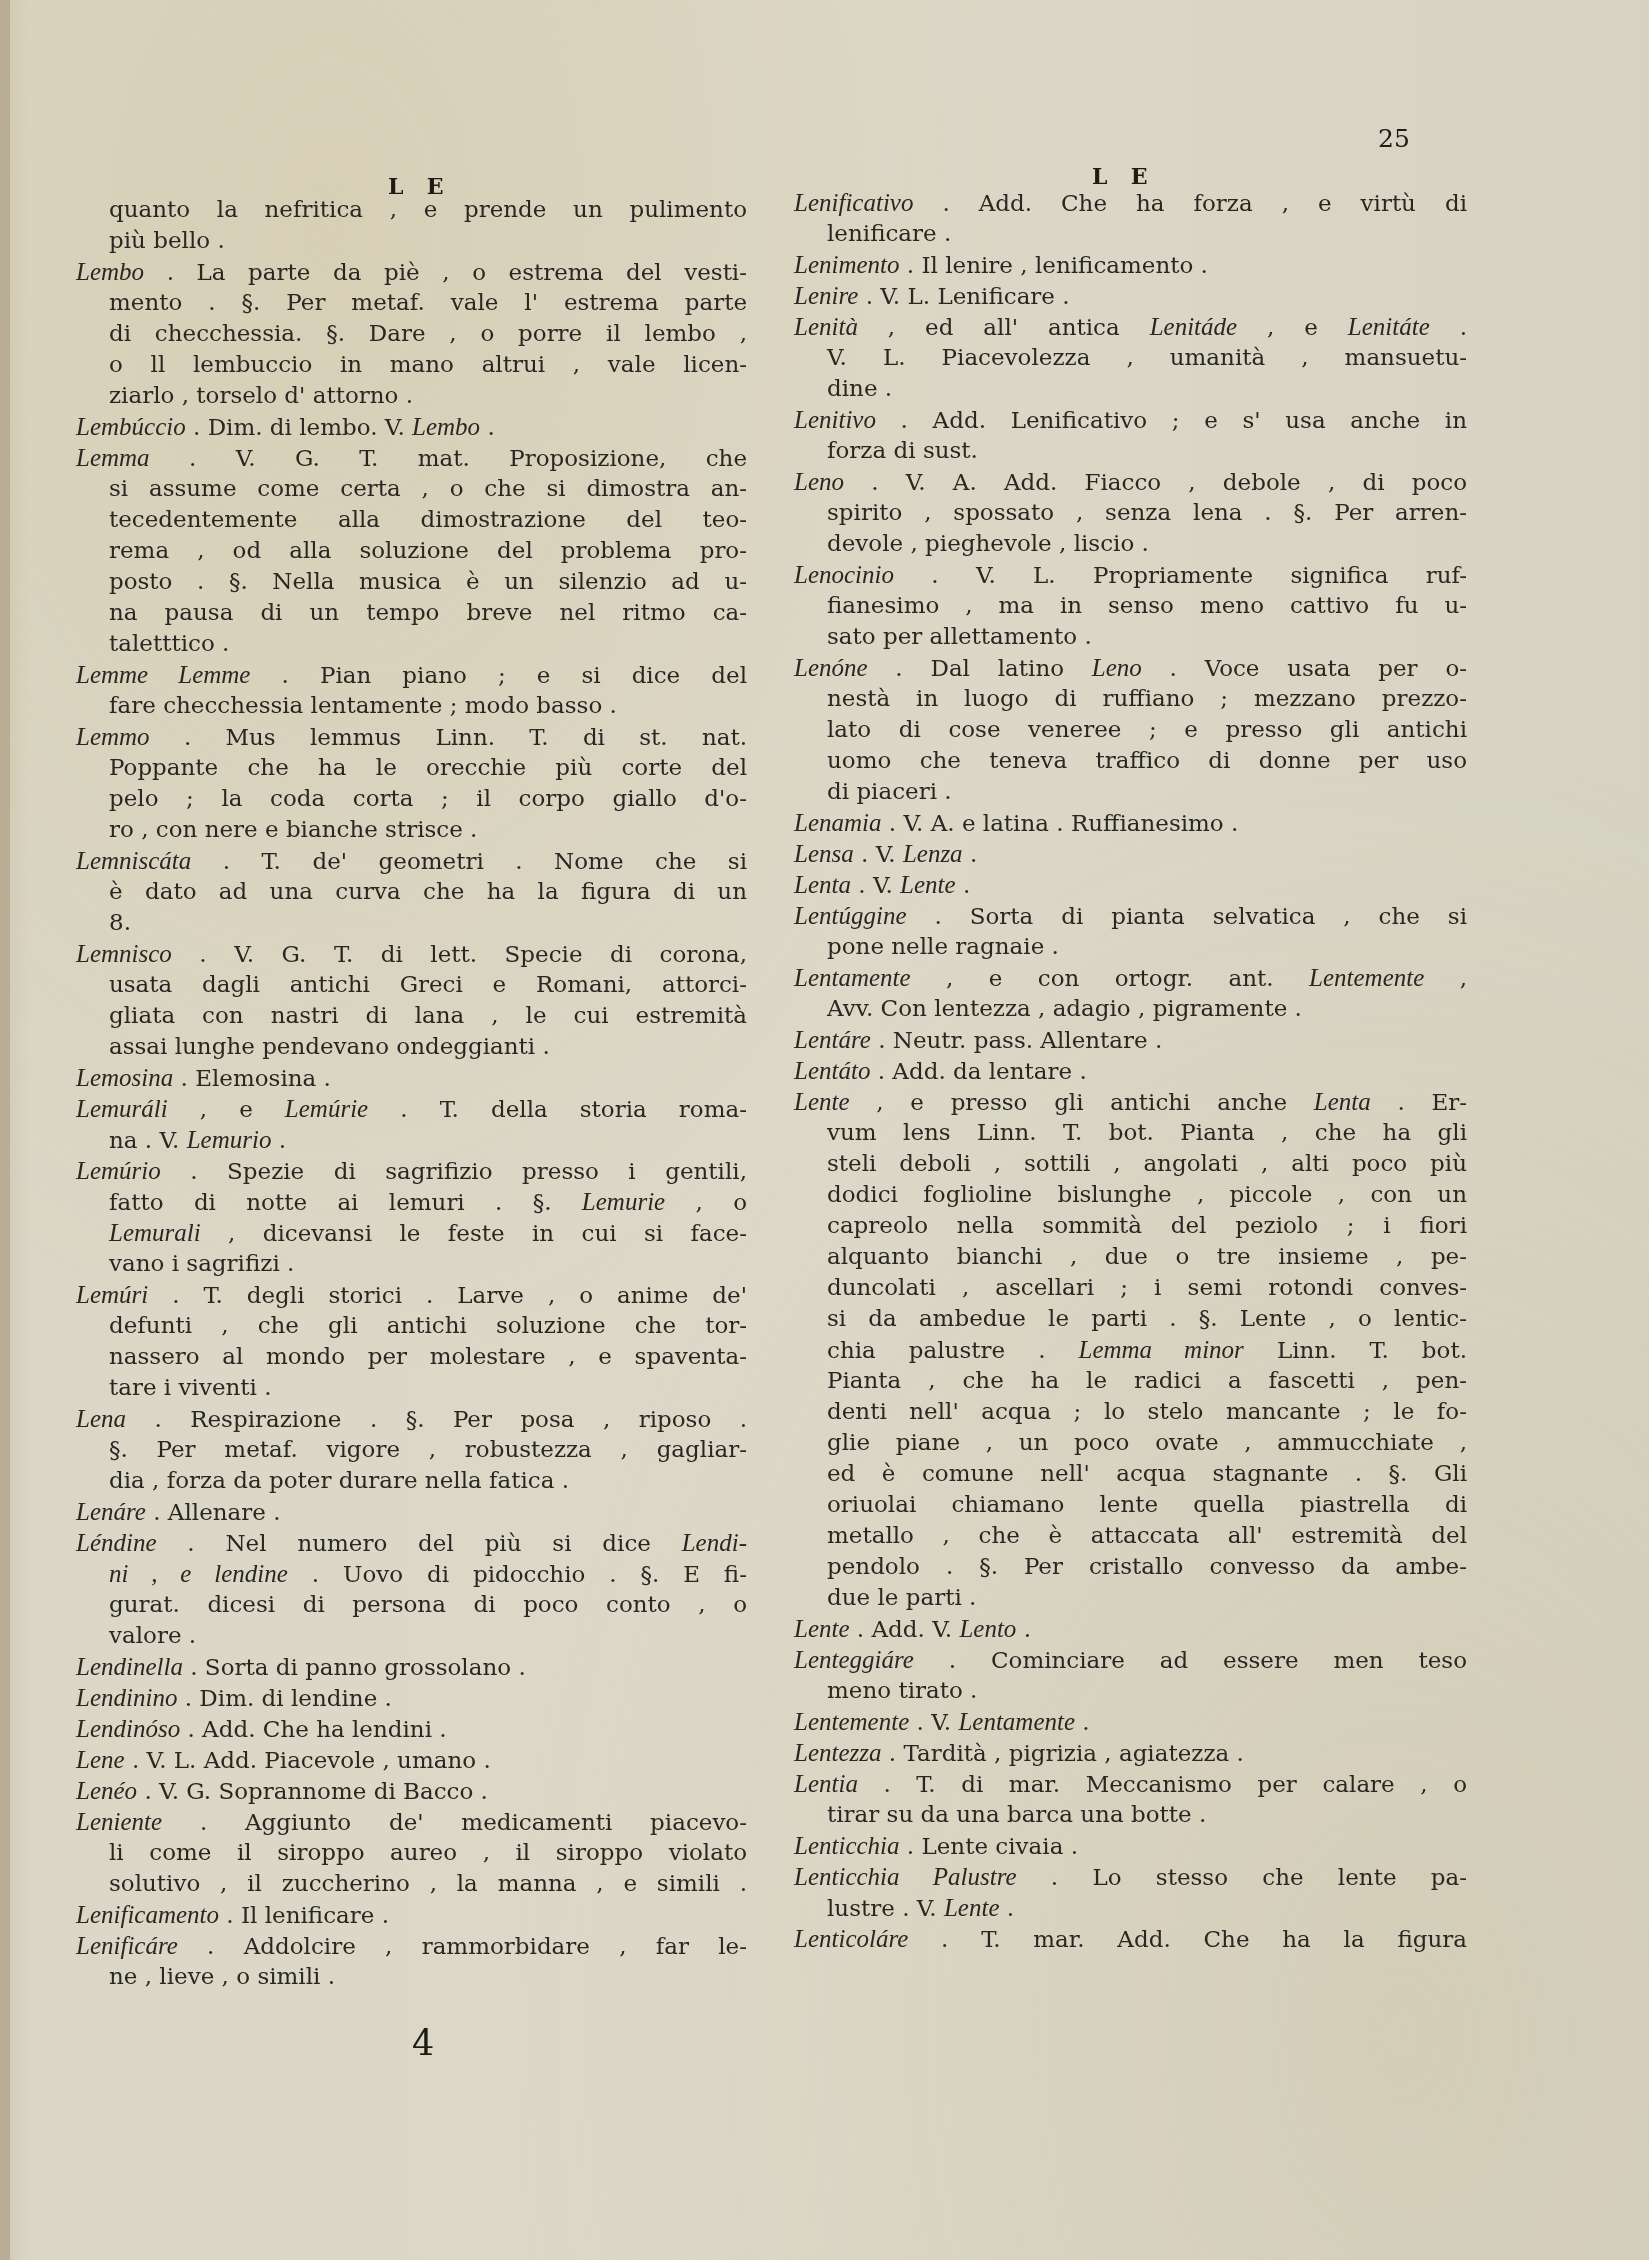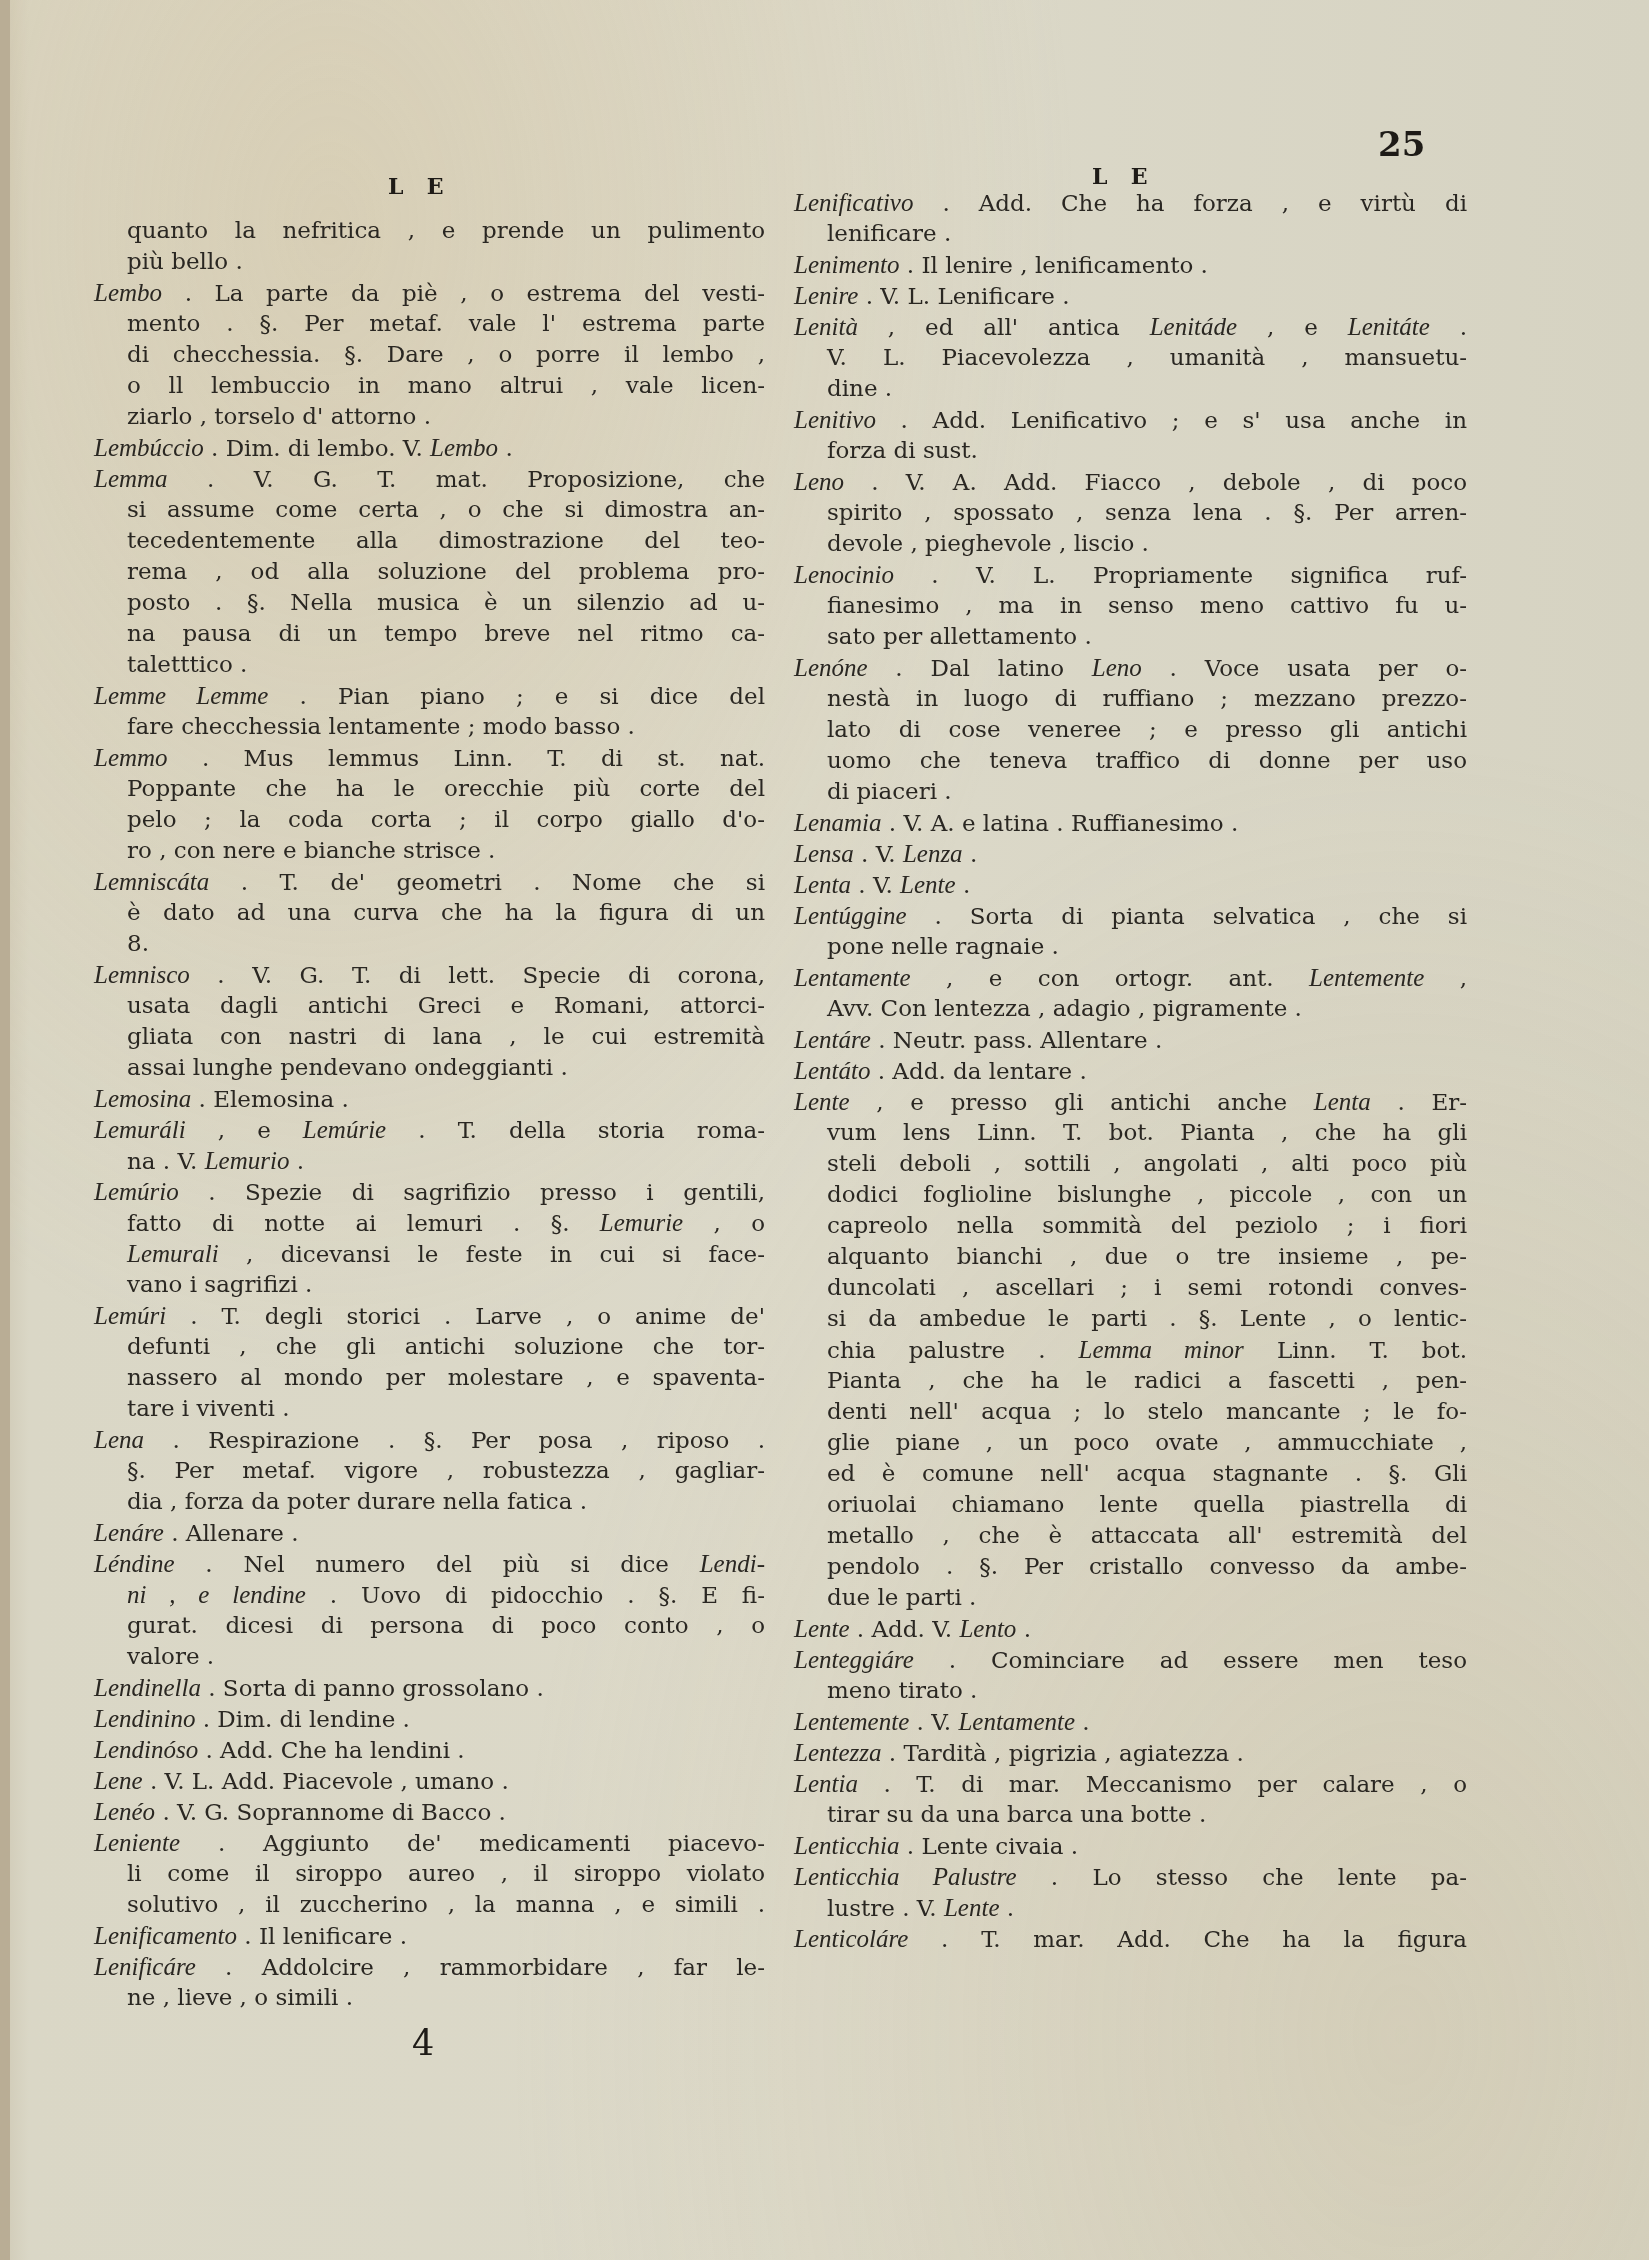"25" .page-num { font-size: 34px -> 25px; font-weight: bold -> normal }
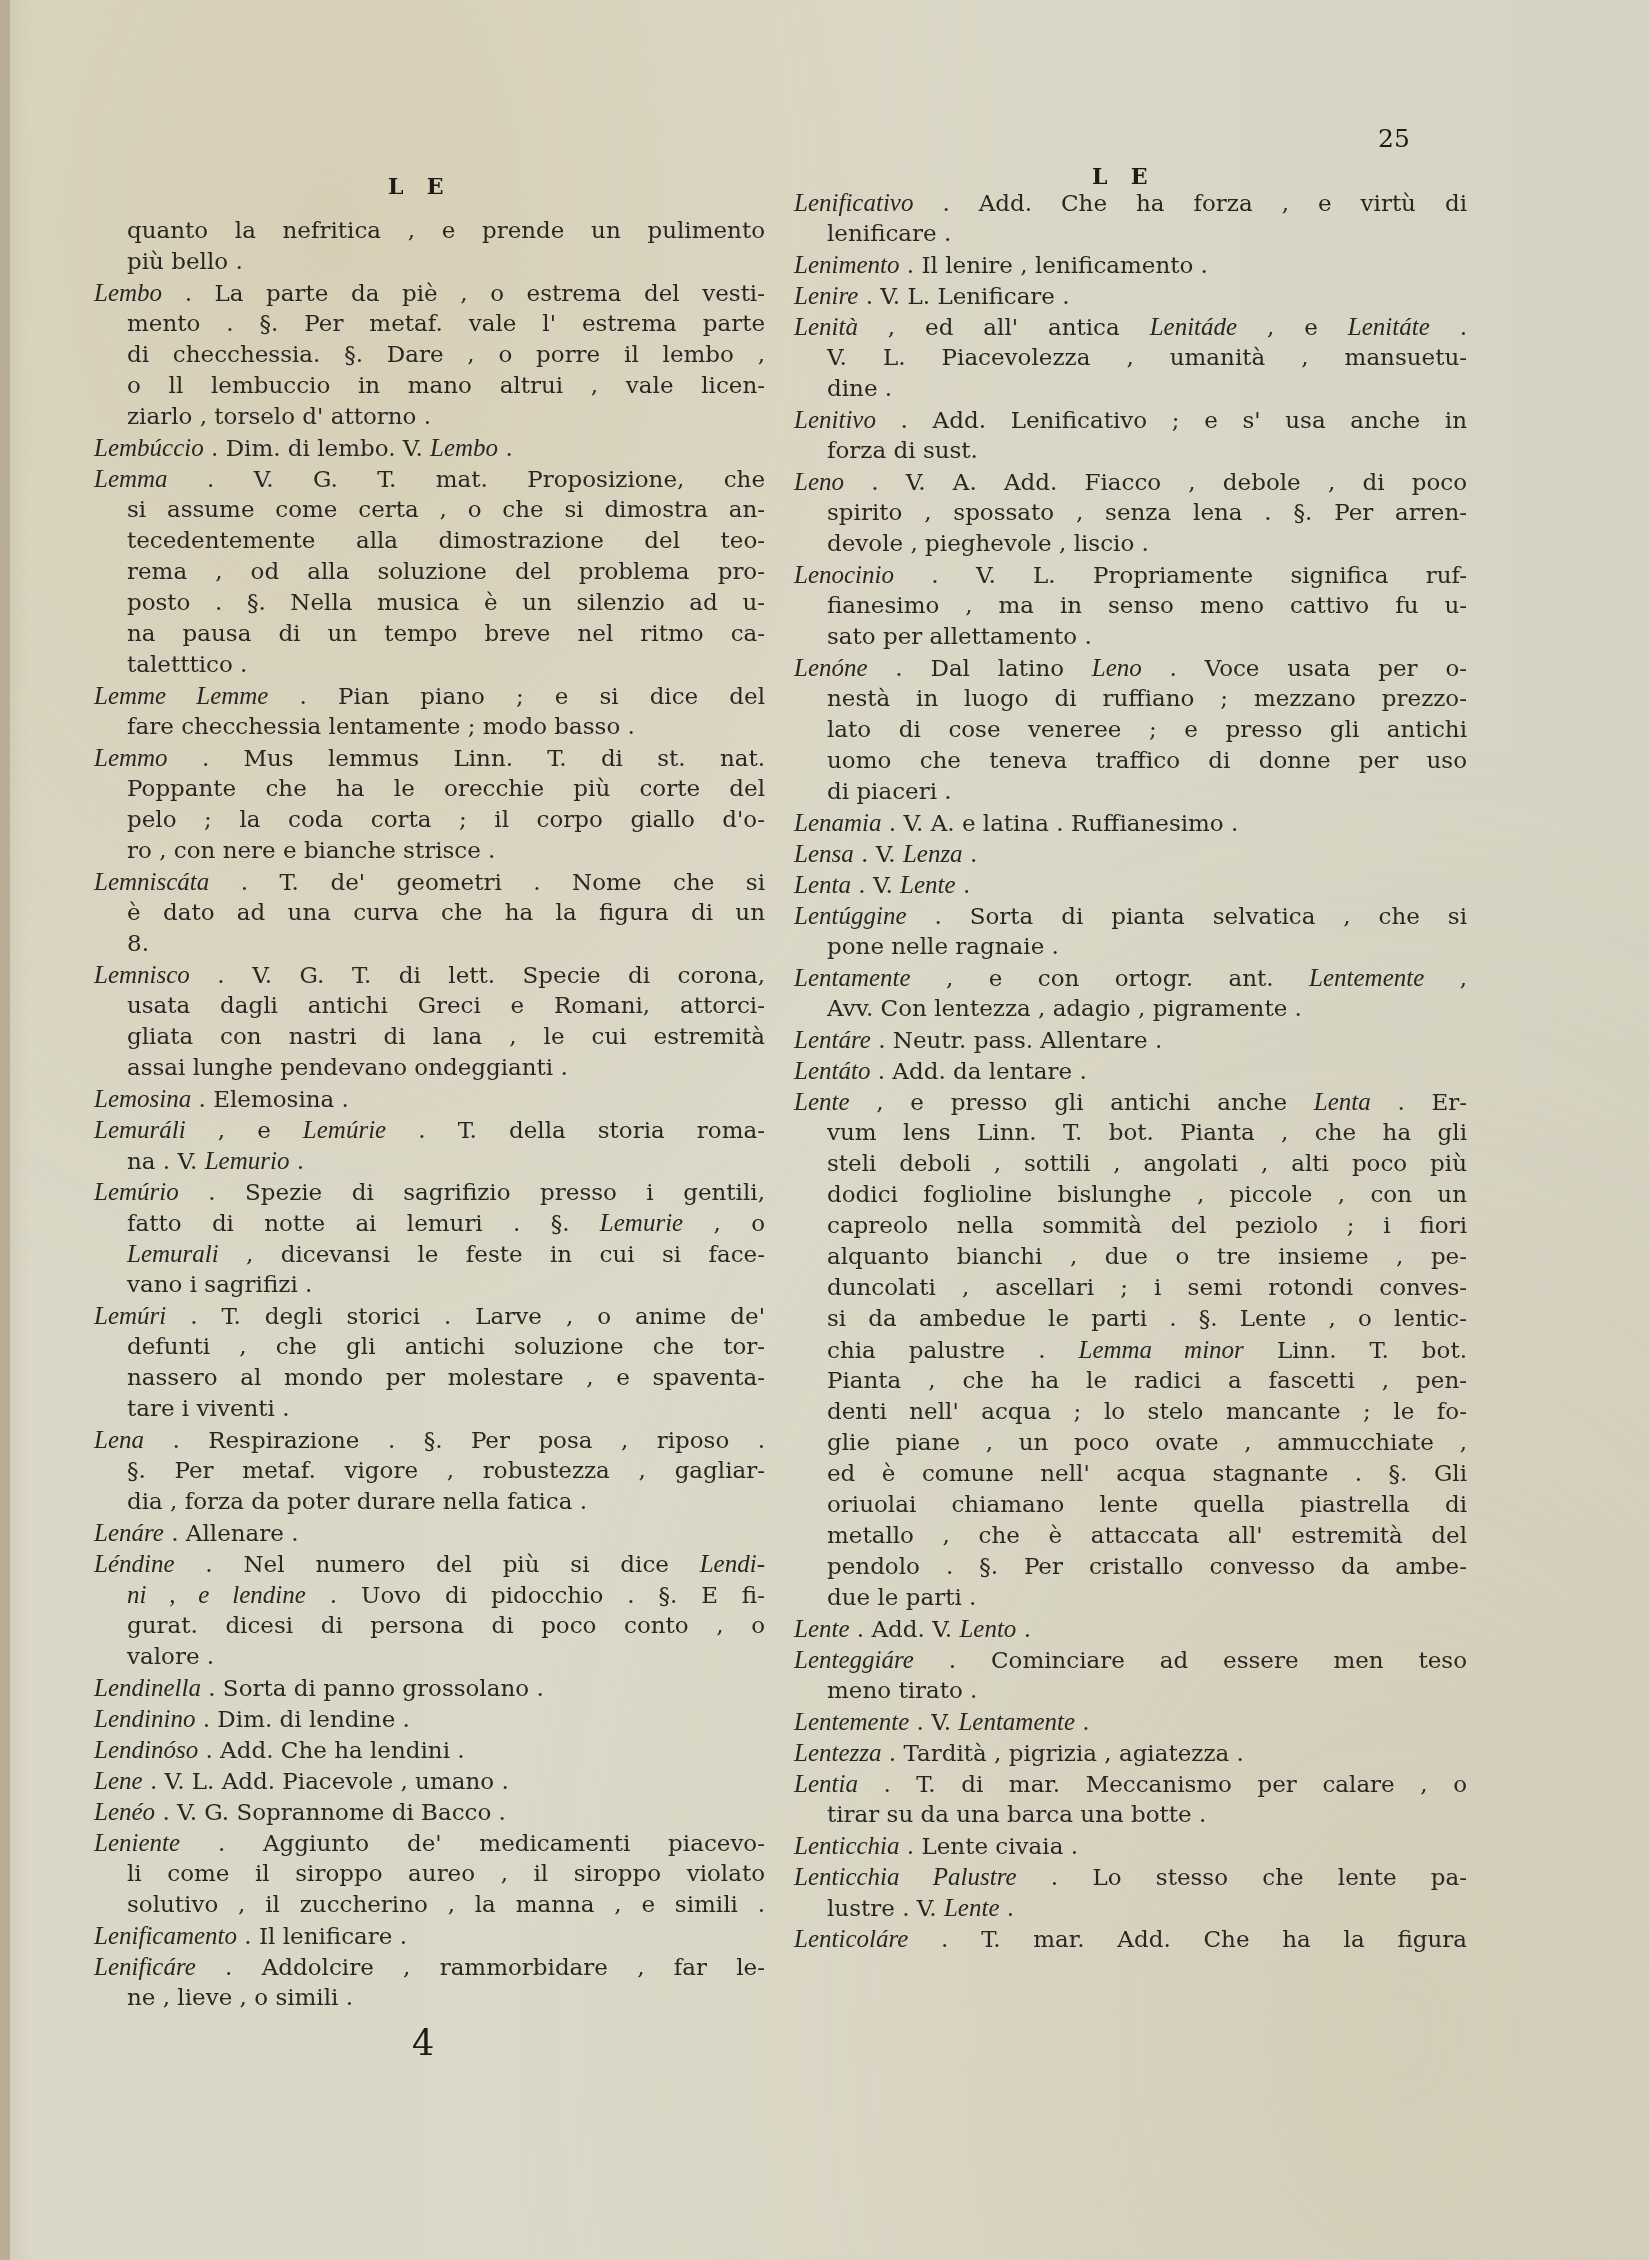"quanto la nefritica , e" #left-col { left: 94px -> 76px; margin-top: 21px -> none }
